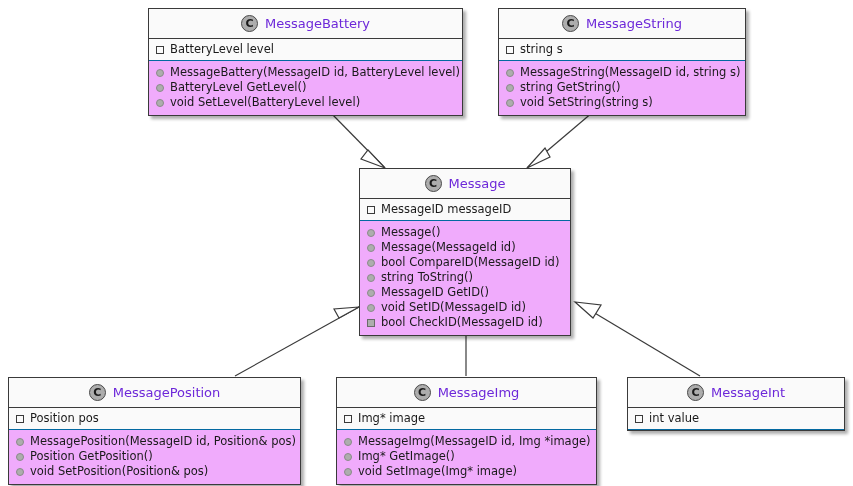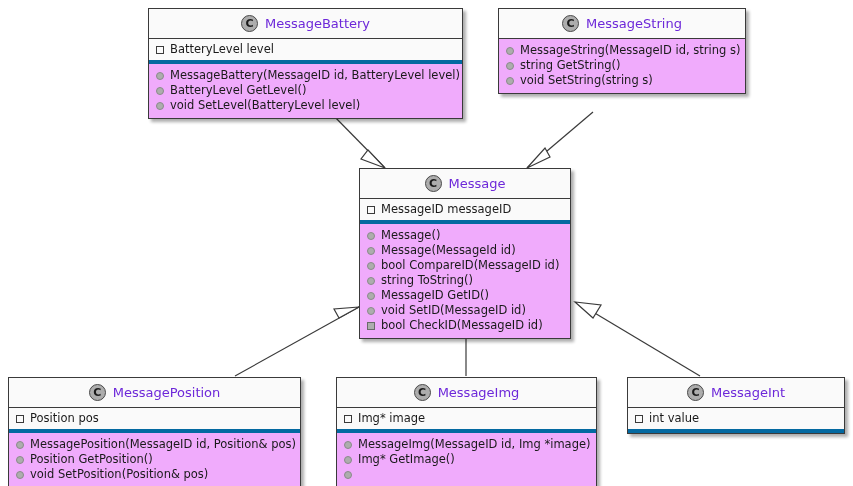"BatteryLevel level" .class-fields { border-bottom: 4px solid #0369a1 -> 1px solid #0369a1 }
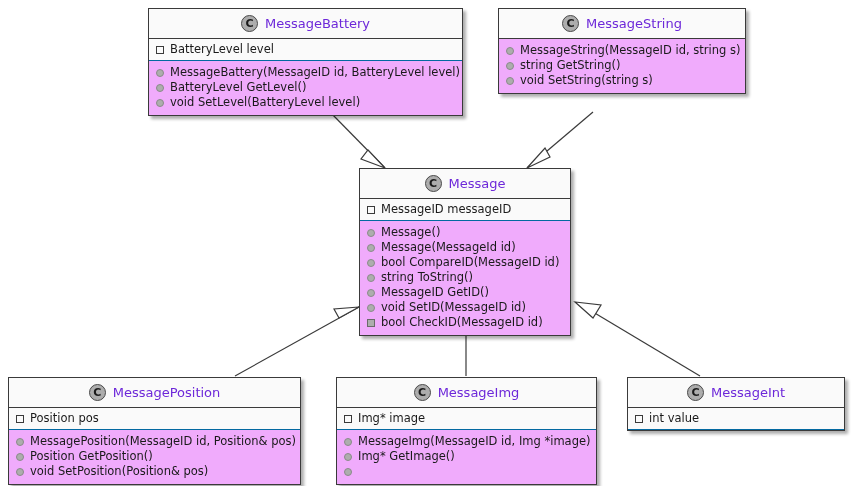"string s" div.class-fields { html: none -> <div> <div> <span></span> <span>string s</span> </div> </div> }
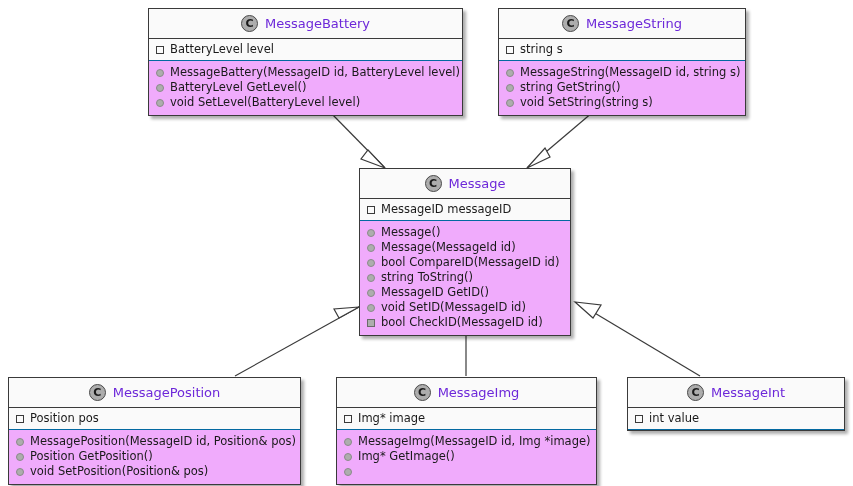"void SetImage(Img* image)" span.member-text { html: none -> <span>void SetImage(Img* image)</span> }
